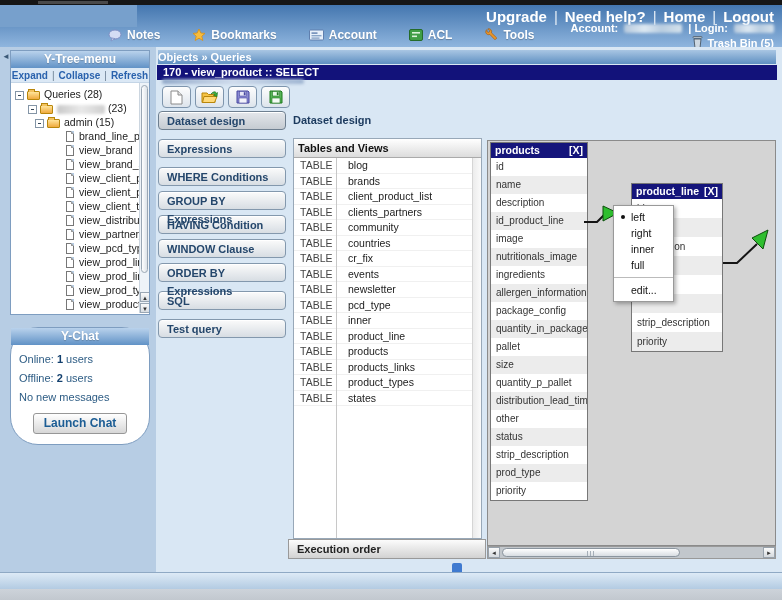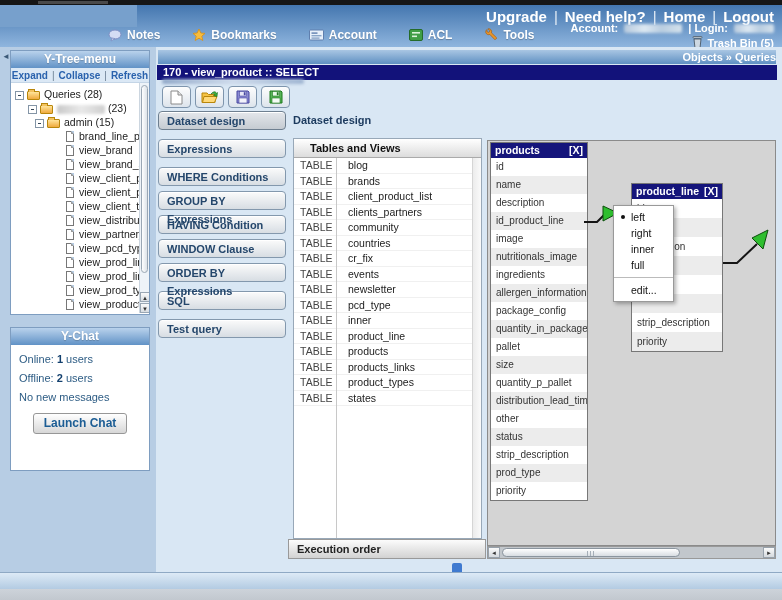"Objects » Queries" .crumb-bar { text-align: right -> left }
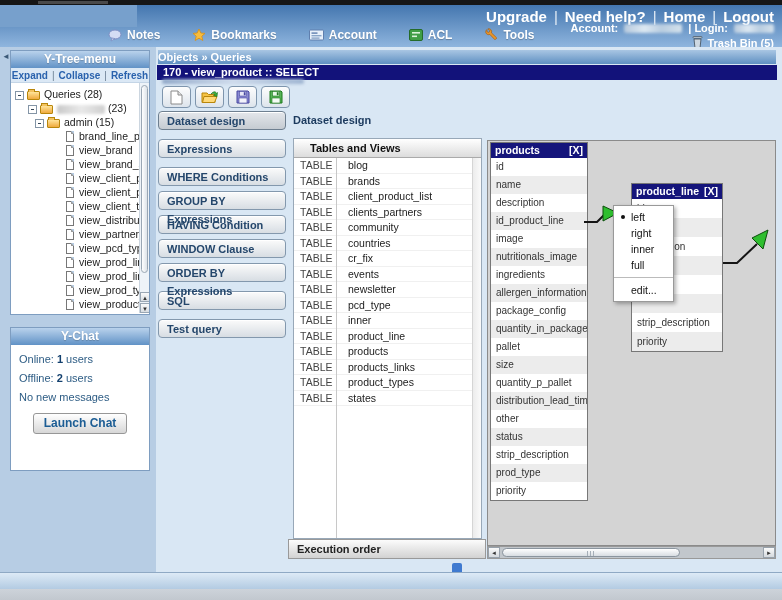"Tables and Views" .tpanel-hd { padding-left: 16px -> 4px }
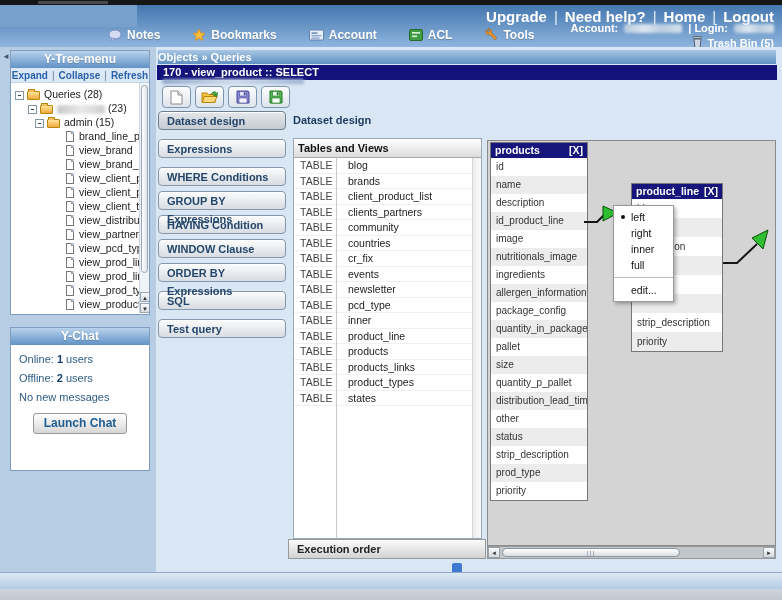"Y-Chat" .chat-panel { border-radius: none -> 28px; height: 144px -> 118px }
